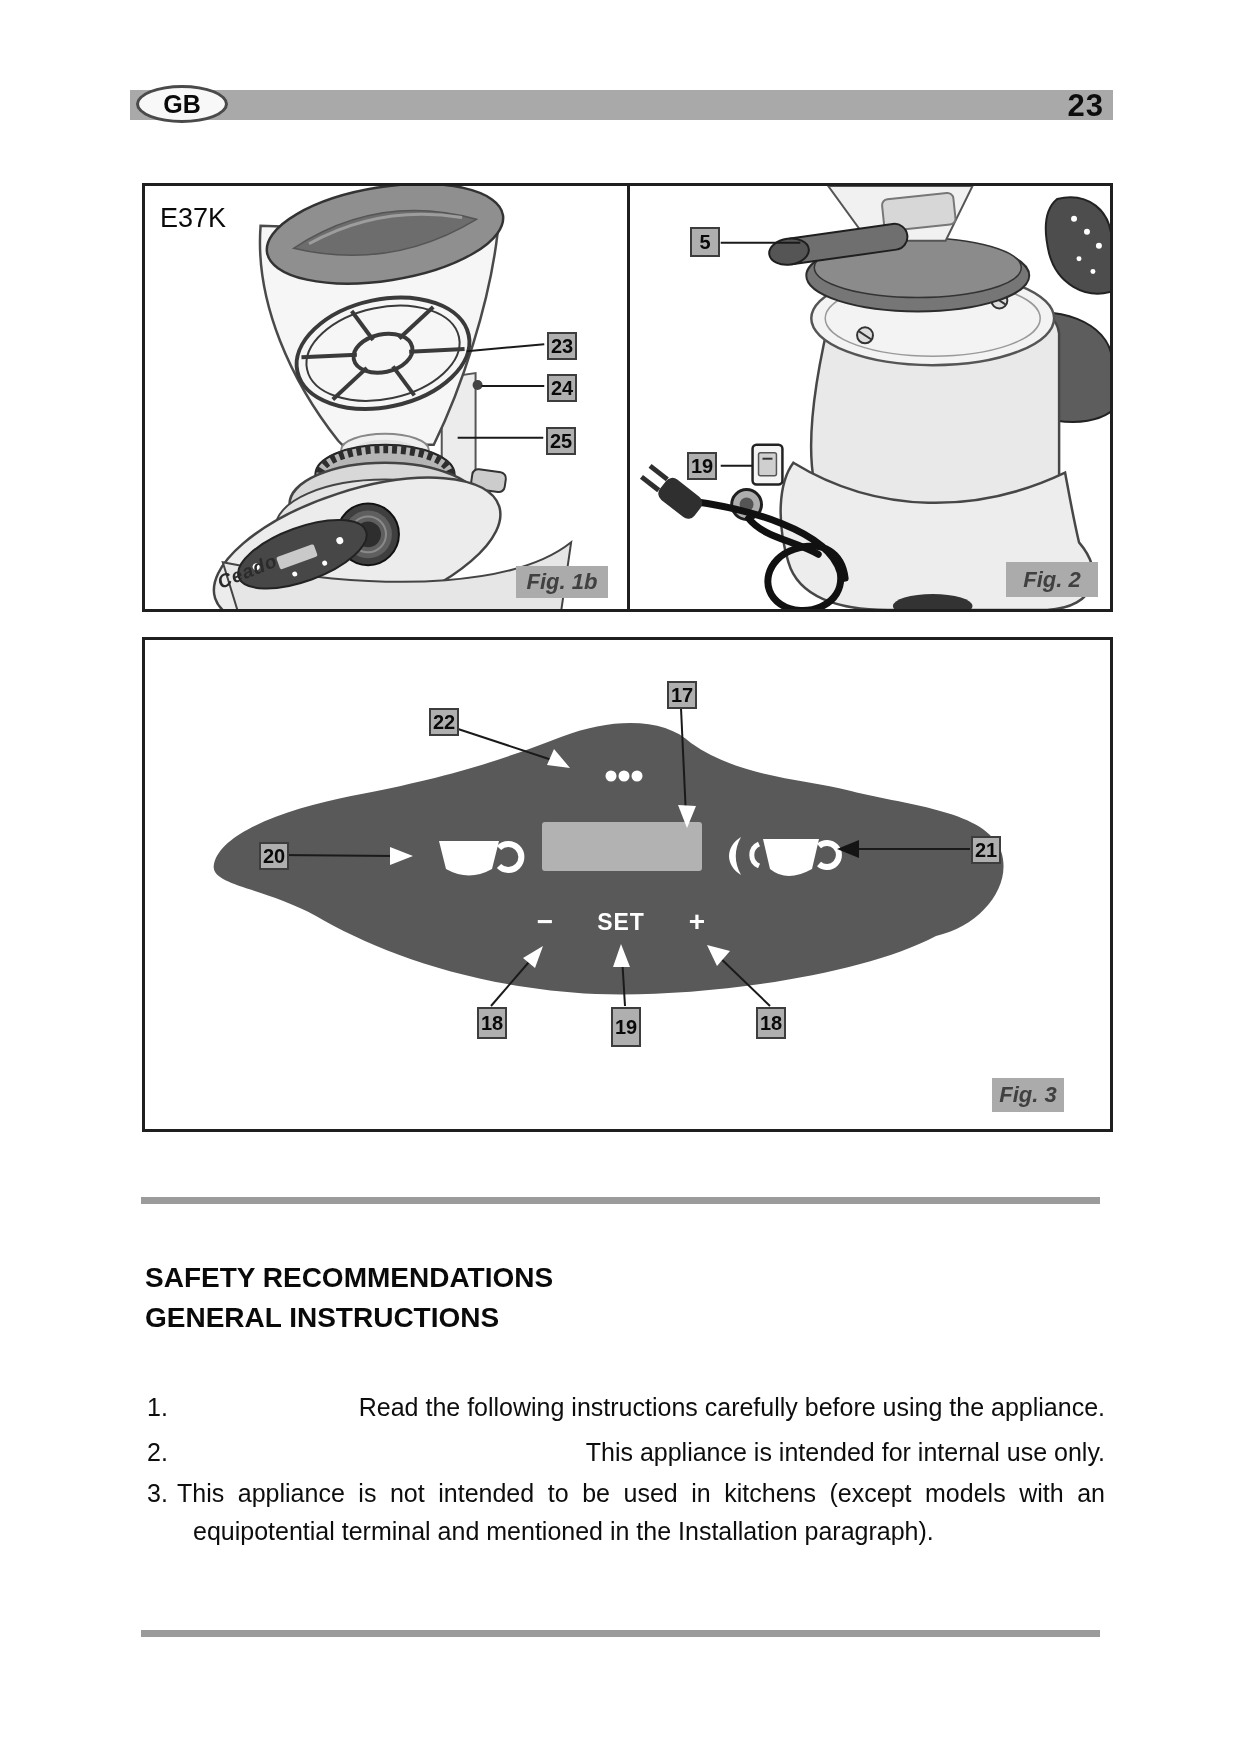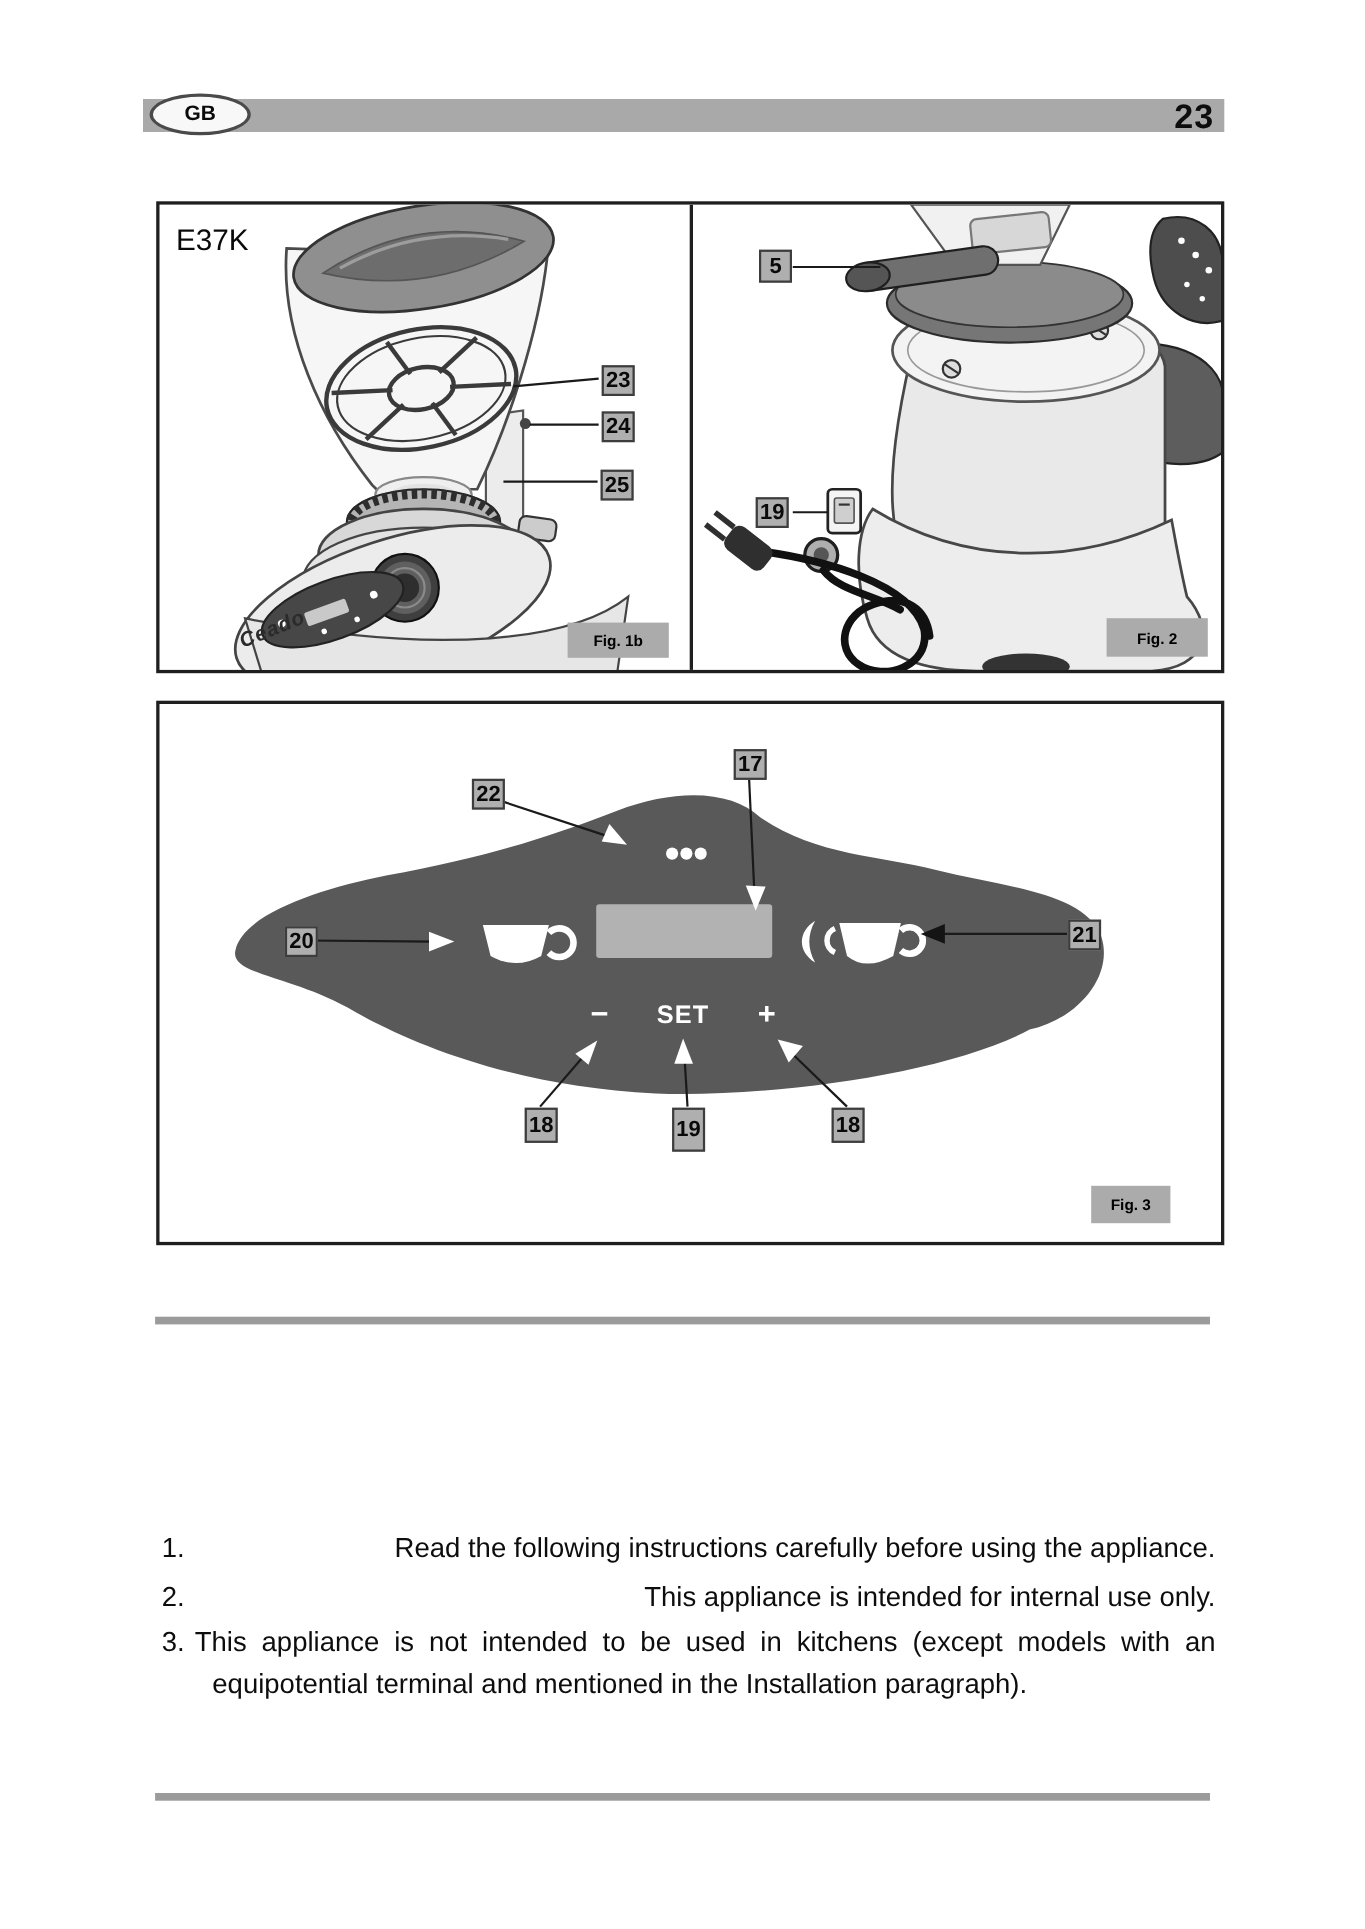"GB" #gb-badge { font-size: 19px -> 25px }
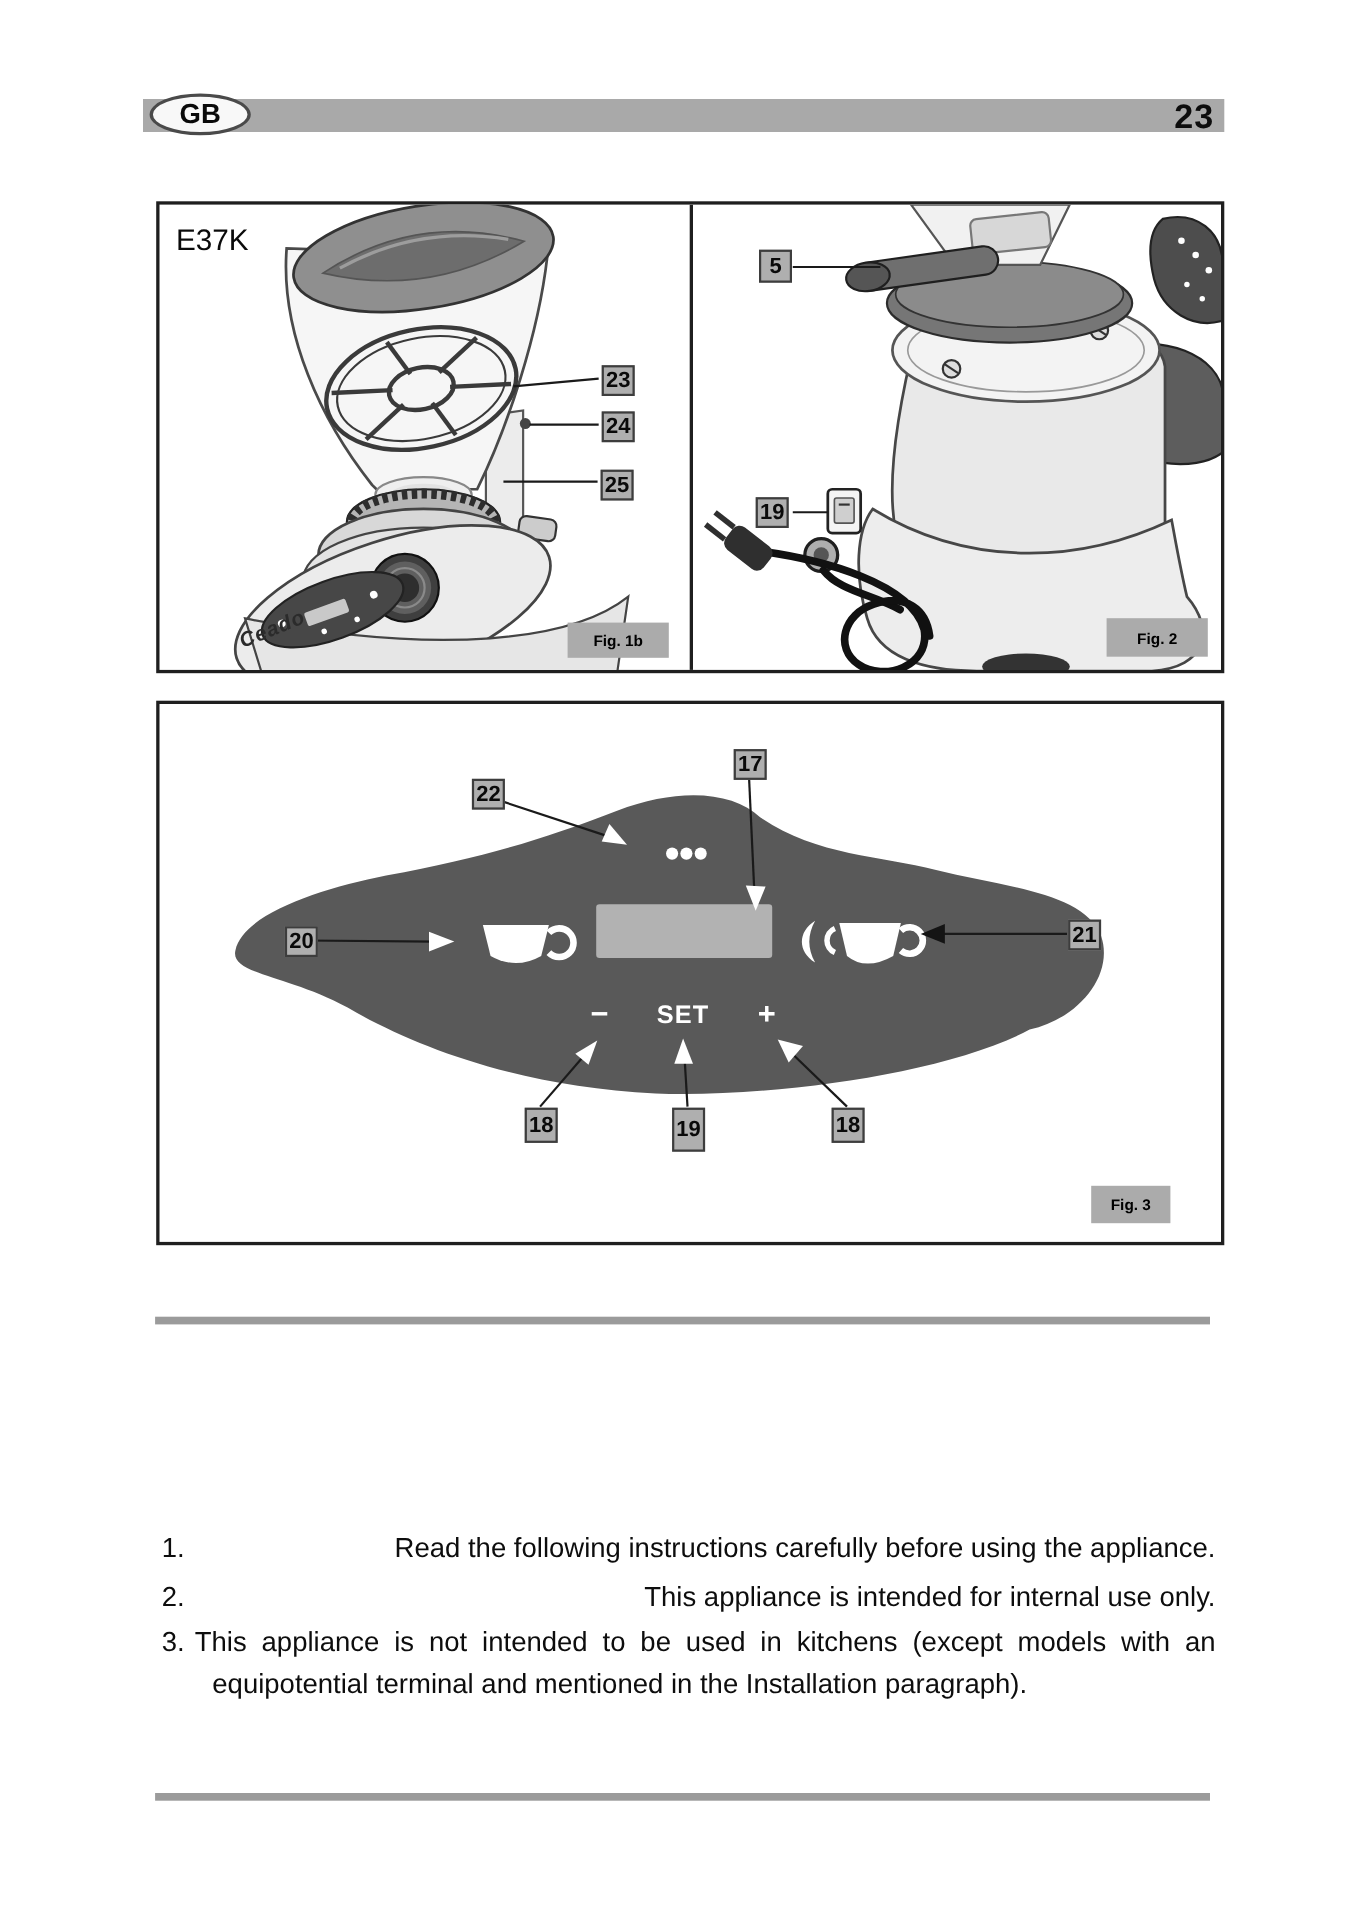"Fig. 1b" .figcap { color: #000000 -> #404040; font-size: 14px -> 22px; font-style: none -> italic }
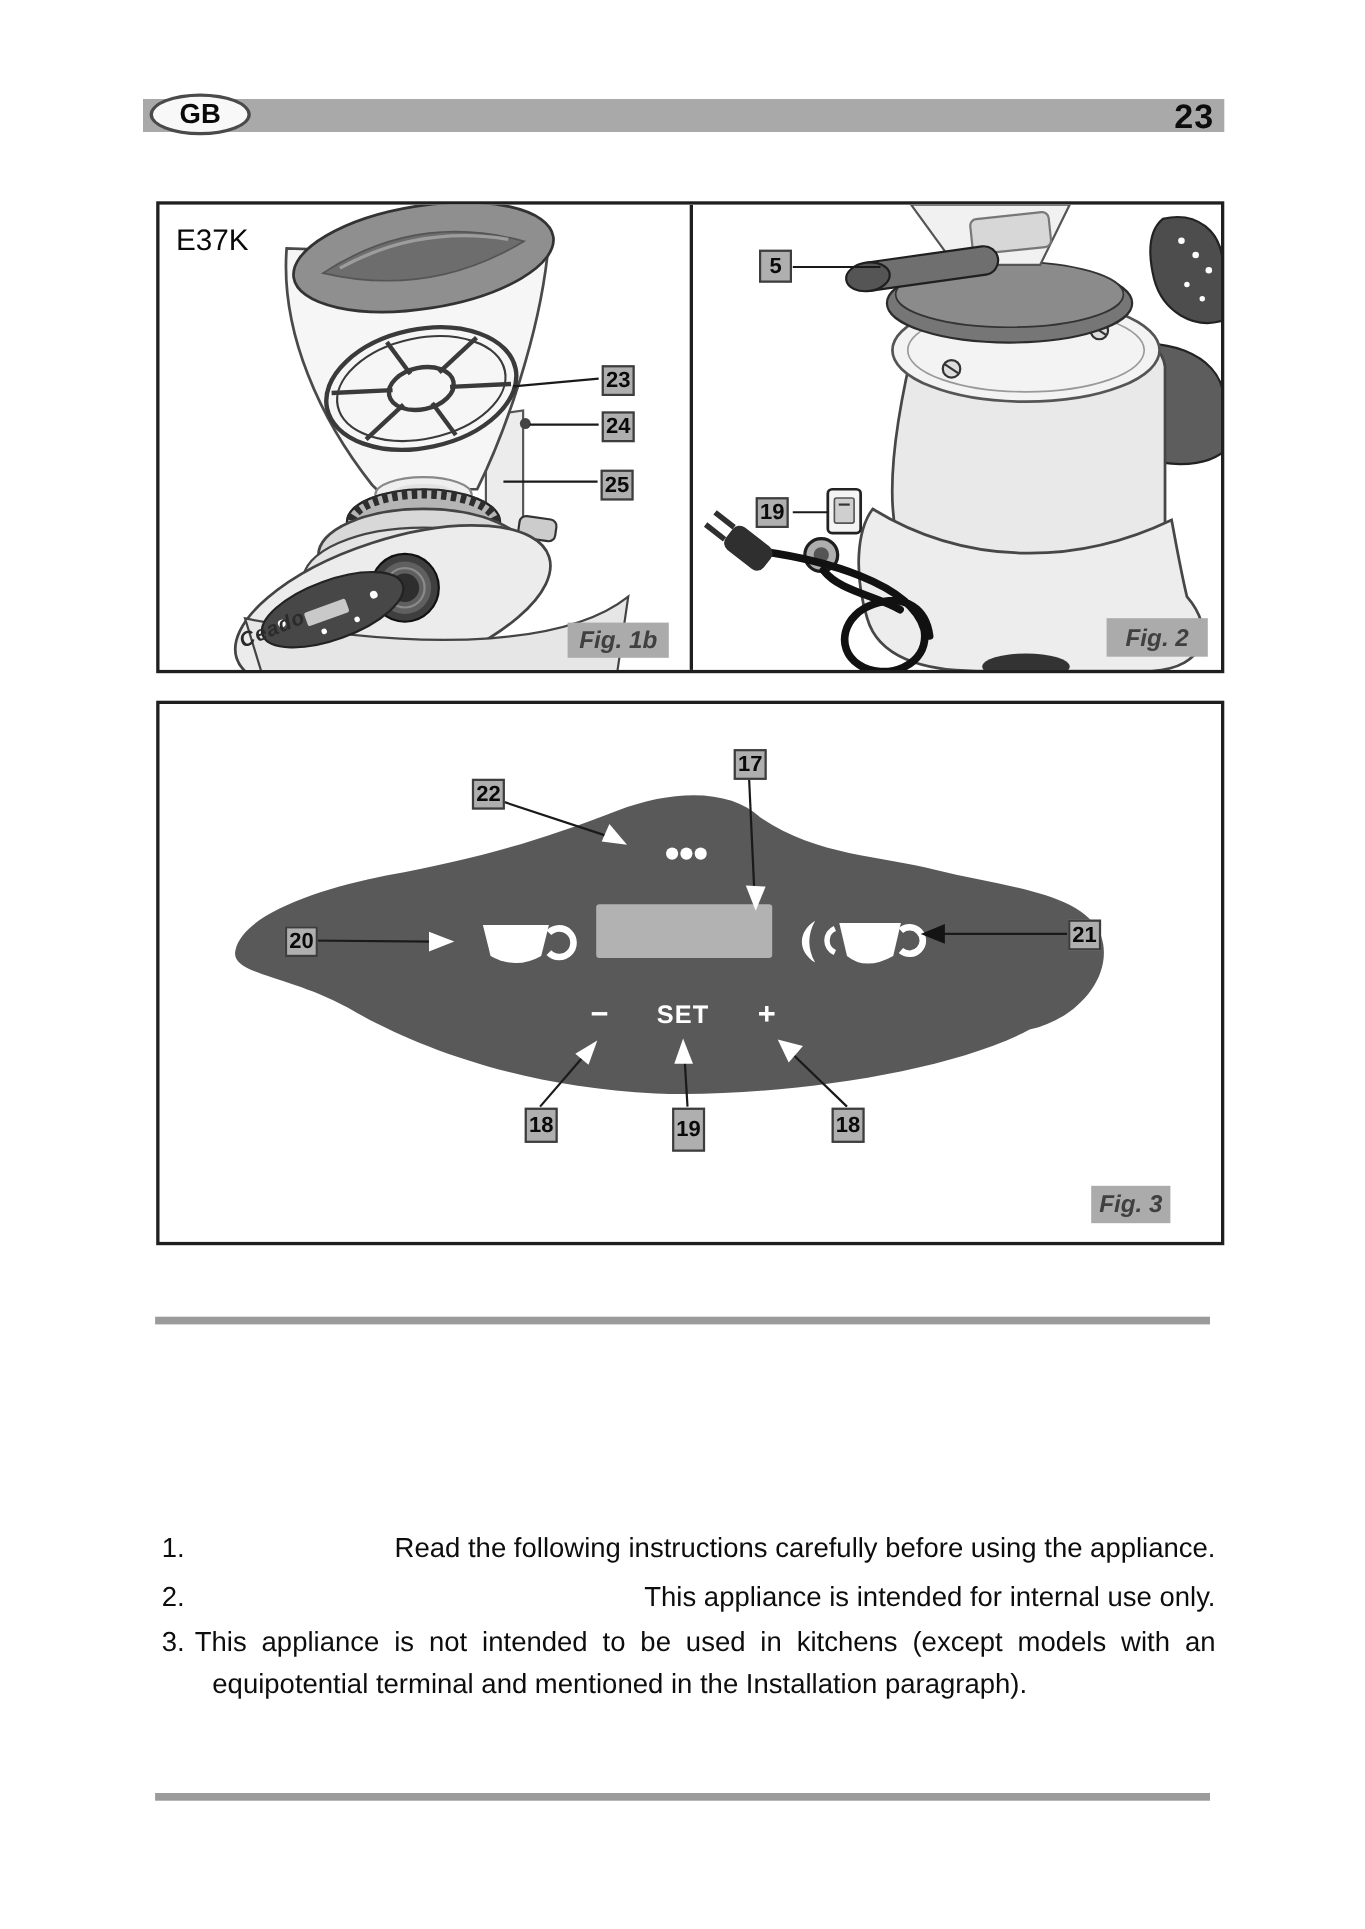"SAFETY RECOMMENDATIONS" div.abs { html: none -> <div> <div>SAFETY RECOMMENDATIONS</div> <div>GENERAL INSTRUCTIONS</div> </div> }
